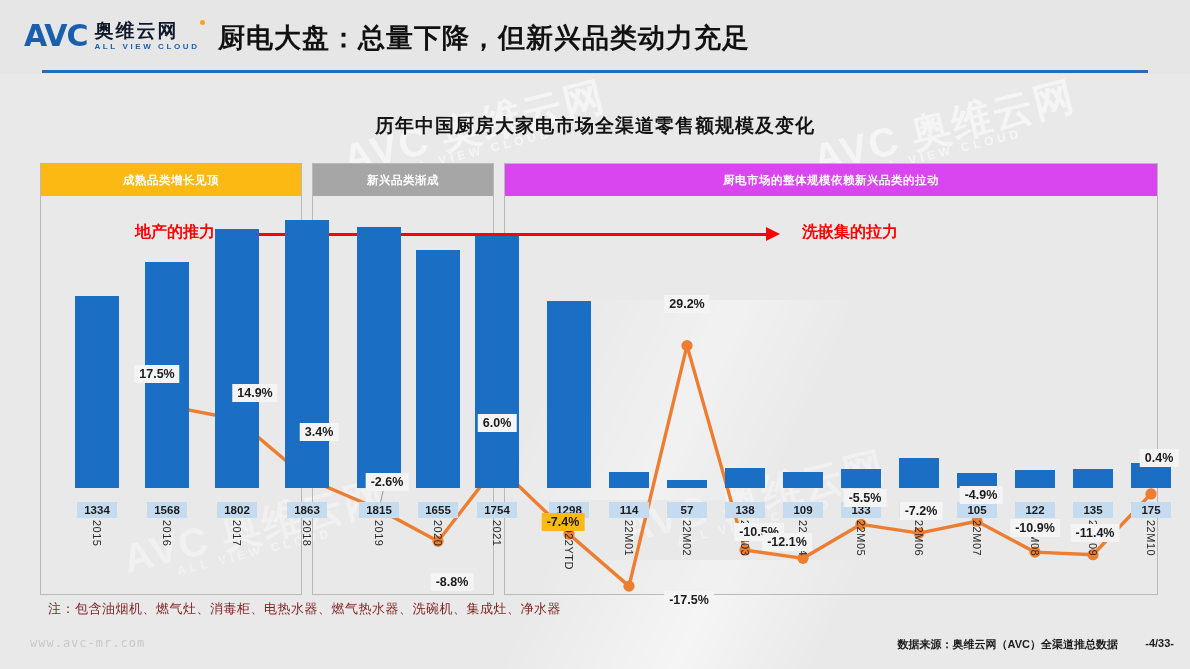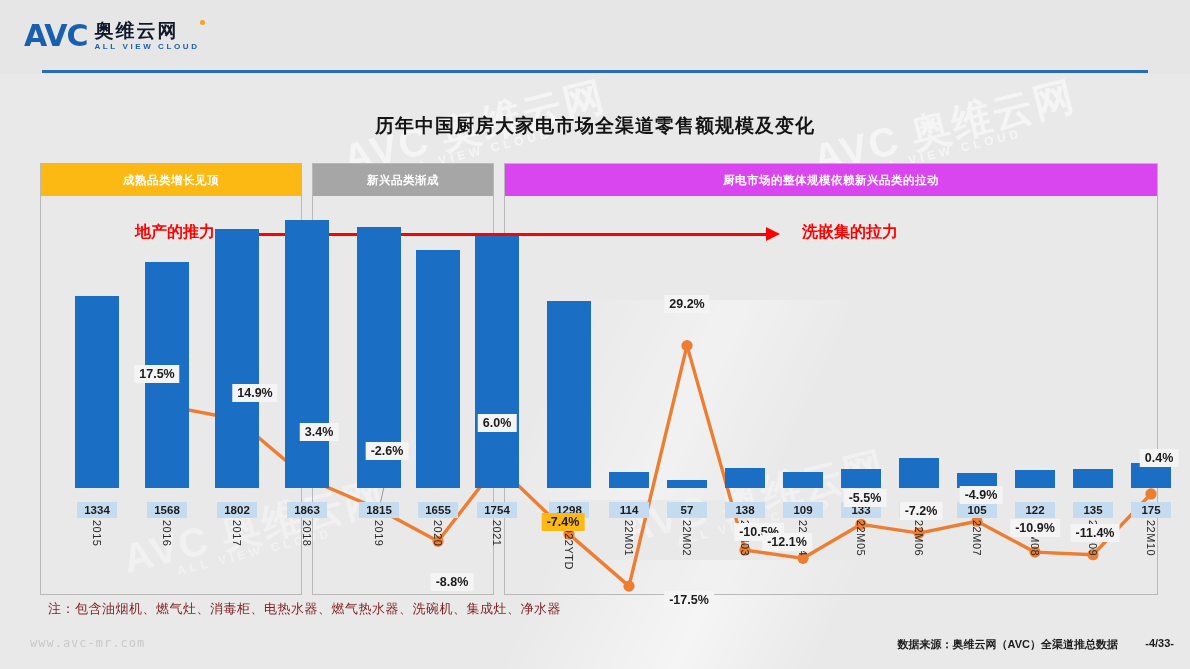"厨电大盘：总量下降，但新兴品类动力充足" div.page-title { html: none -> <div>厨电大盘：总量下降，但新兴品类动力充足</div> }
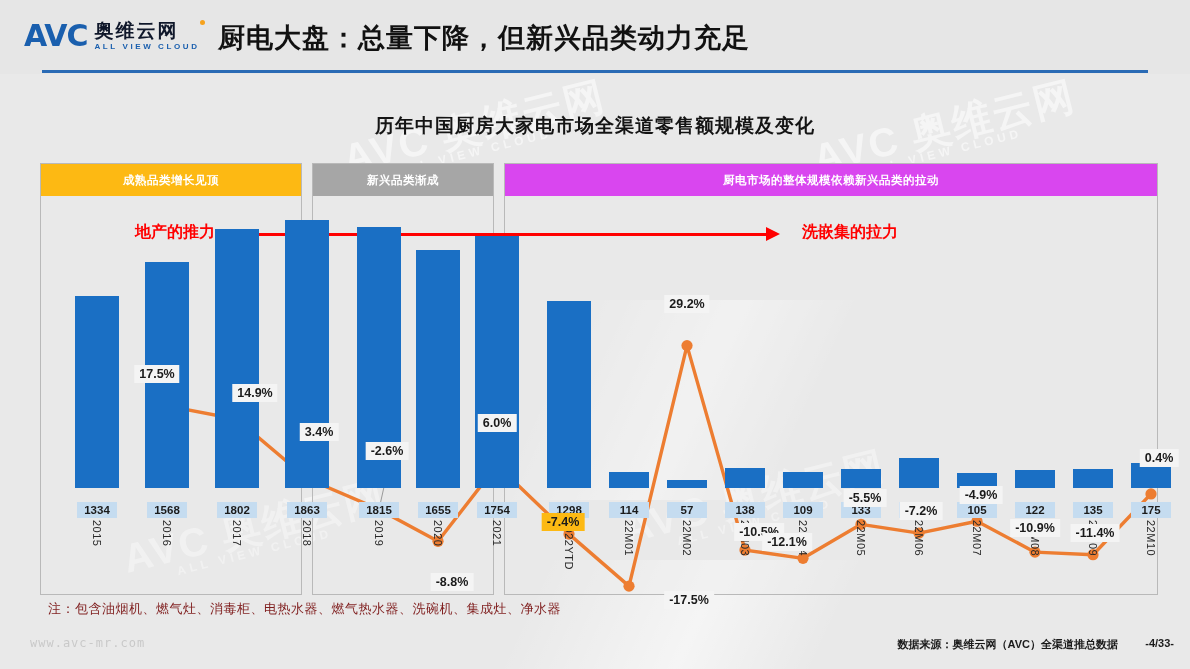"-2.6%" div.pct { top: 242px -> 273px }
